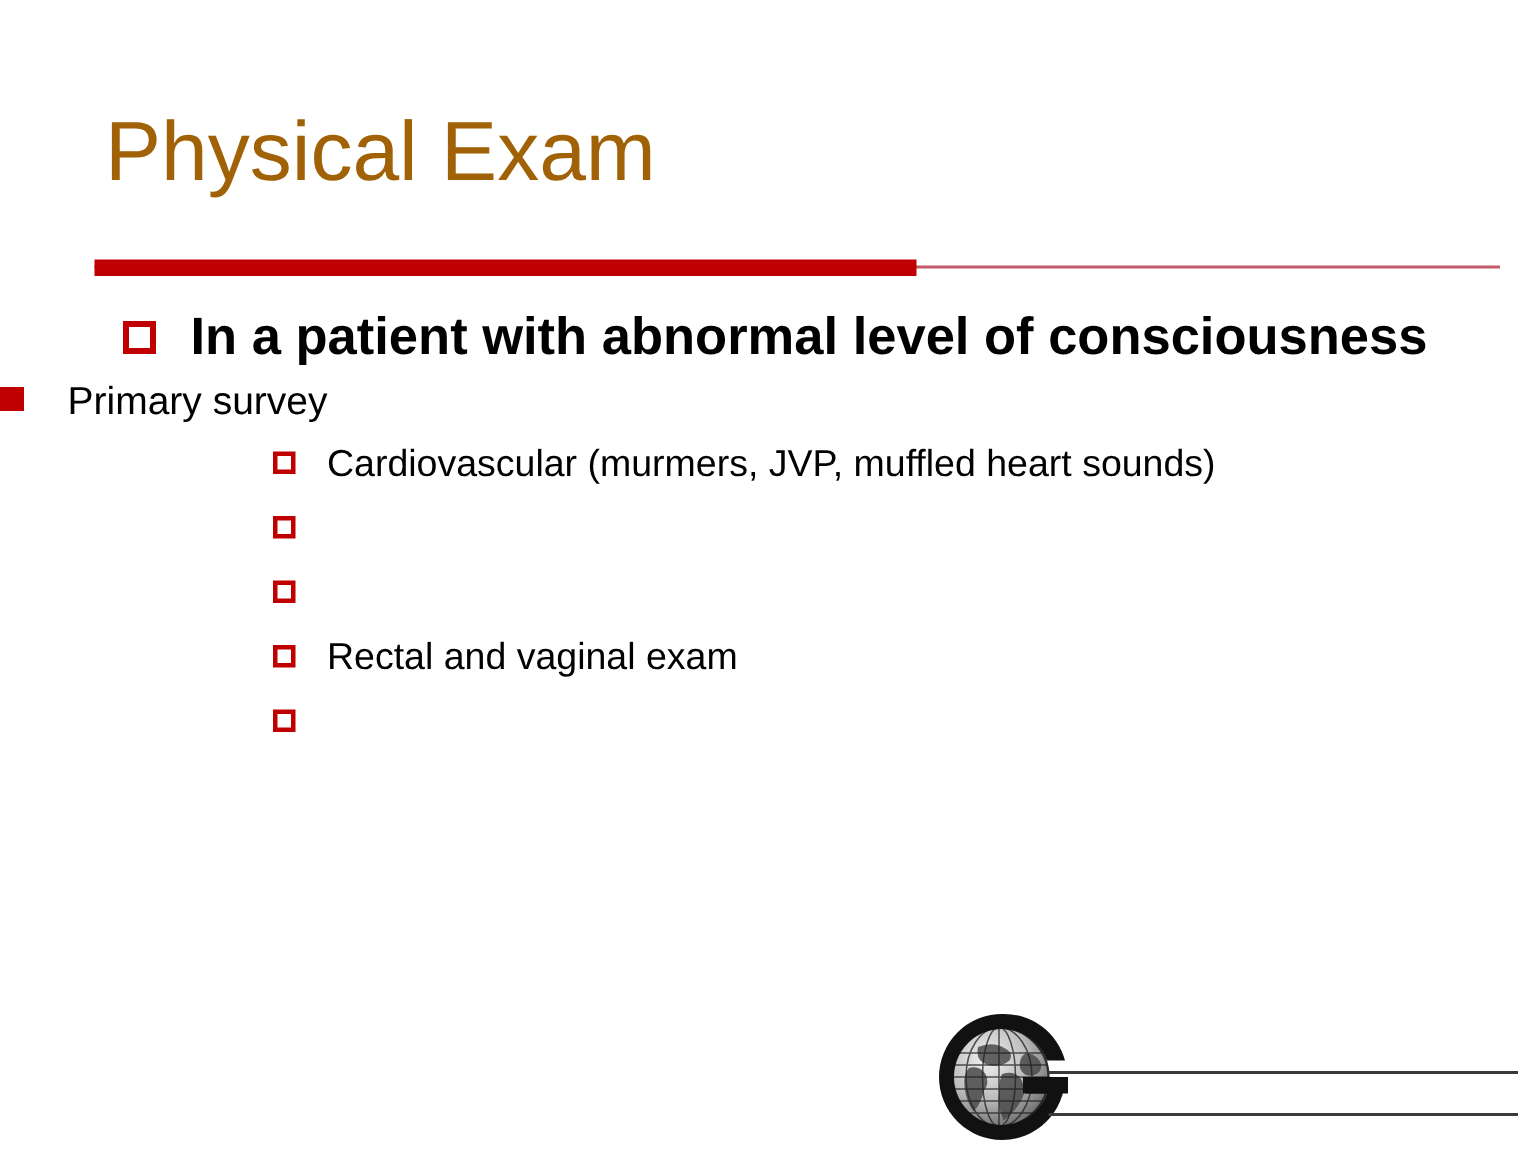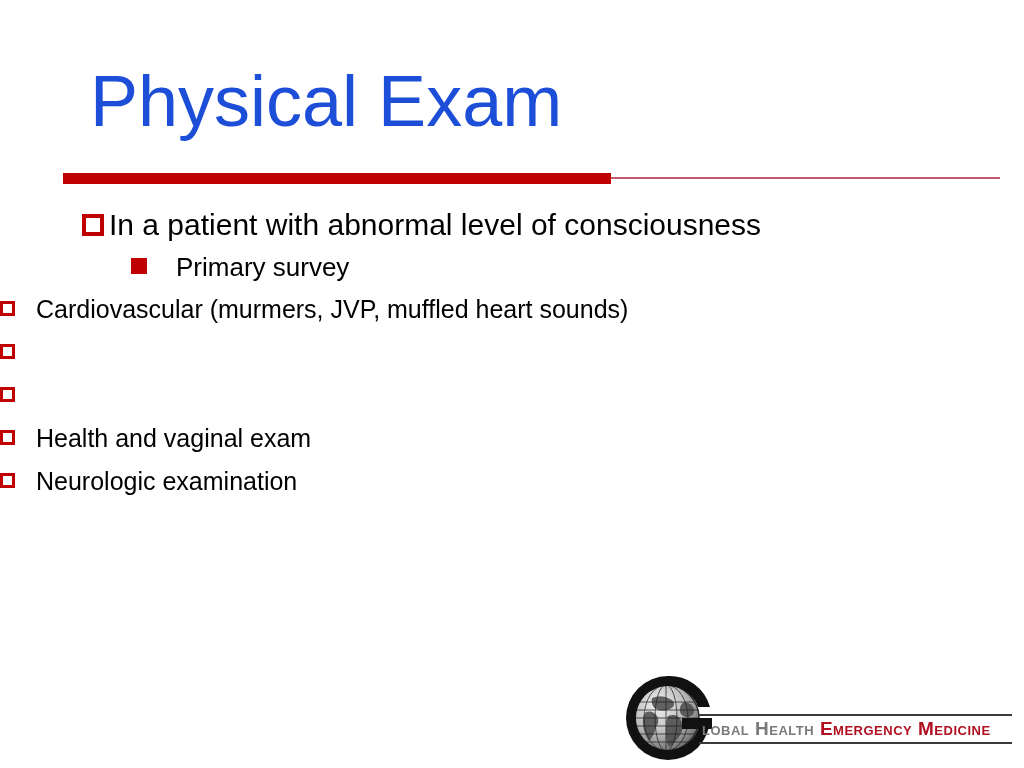"Physical Exam" .slide-title { color: #1d4ed8 -> #a16207; font-size: 72px -> 56px; margin-left: 20px -> none }
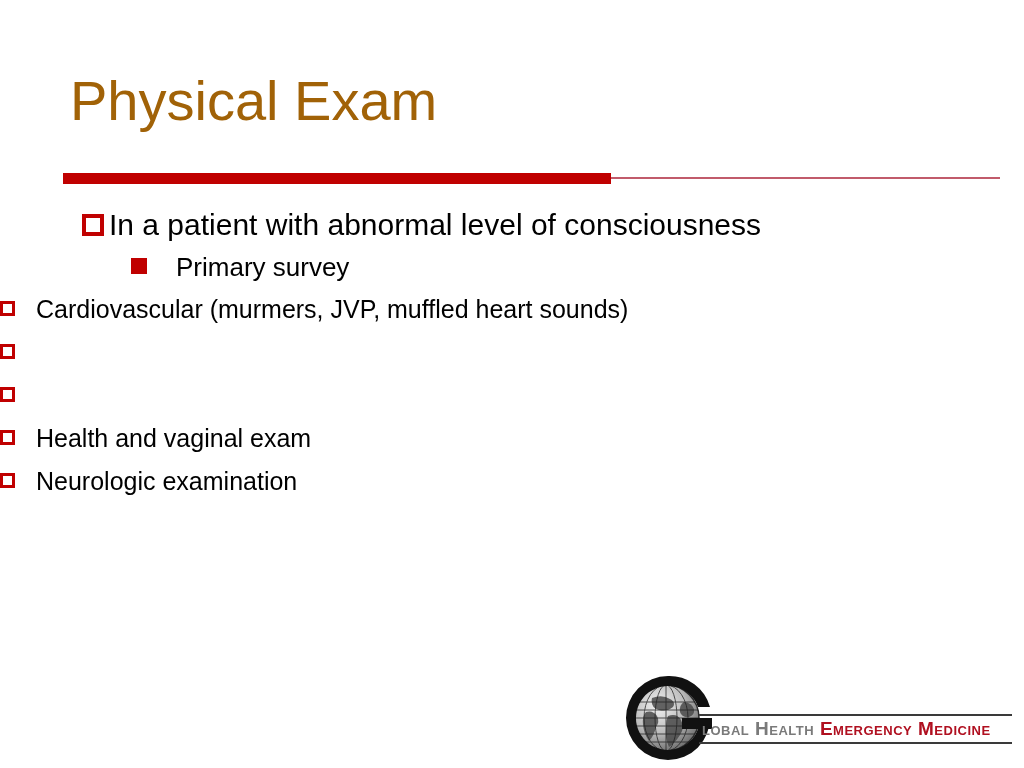"In a patient with abnormal" .lvl1 .btext { font-size: 30px -> 35px; font-weight: none -> bold; margin-left: 5px -> 23px }
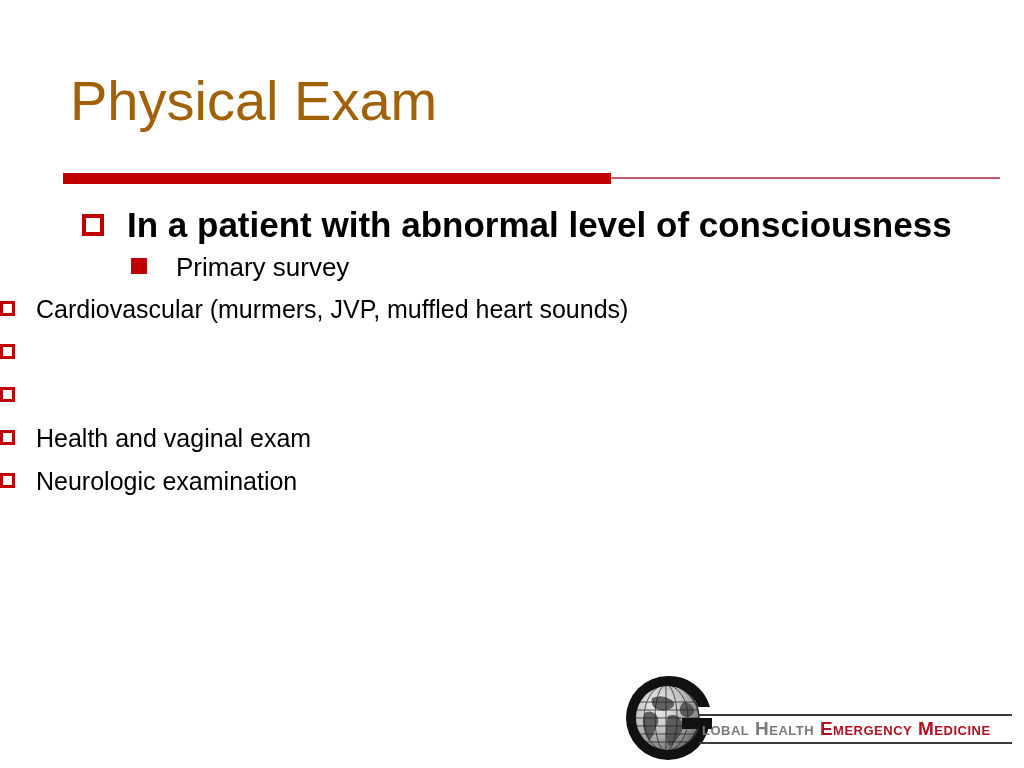"Primary survey" .lvl2 { padding-left: 131px -> none }
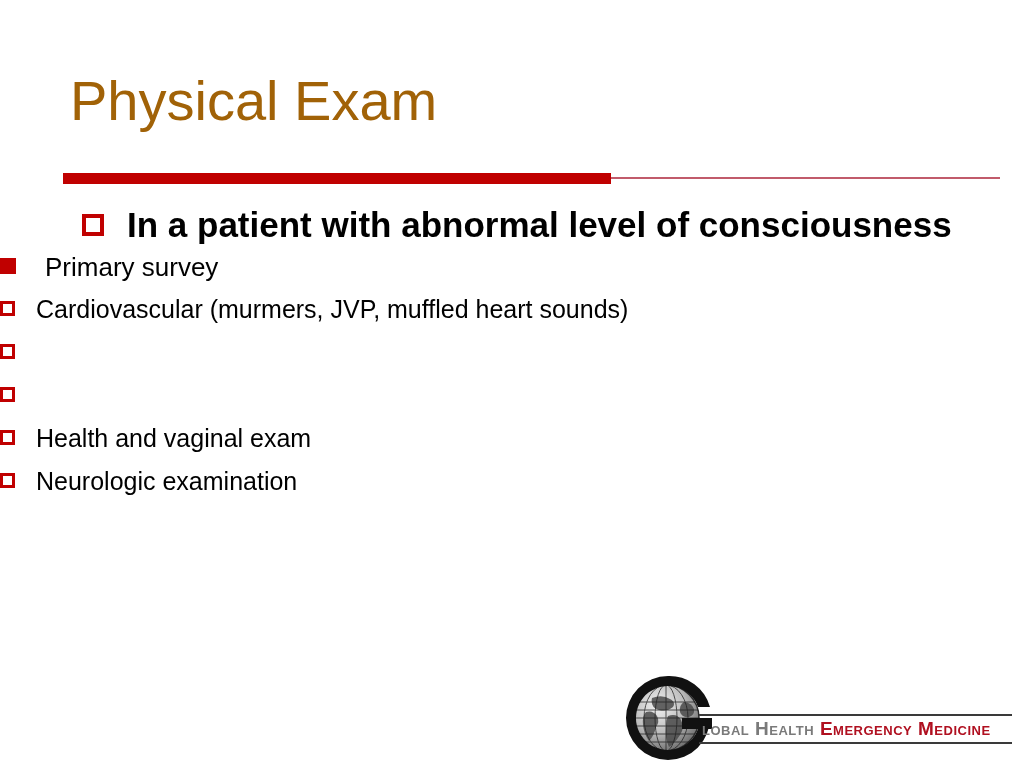"Cardiovascular (murmers, JVP, muffled" .lvl3 { padding-left: none -> 182px }
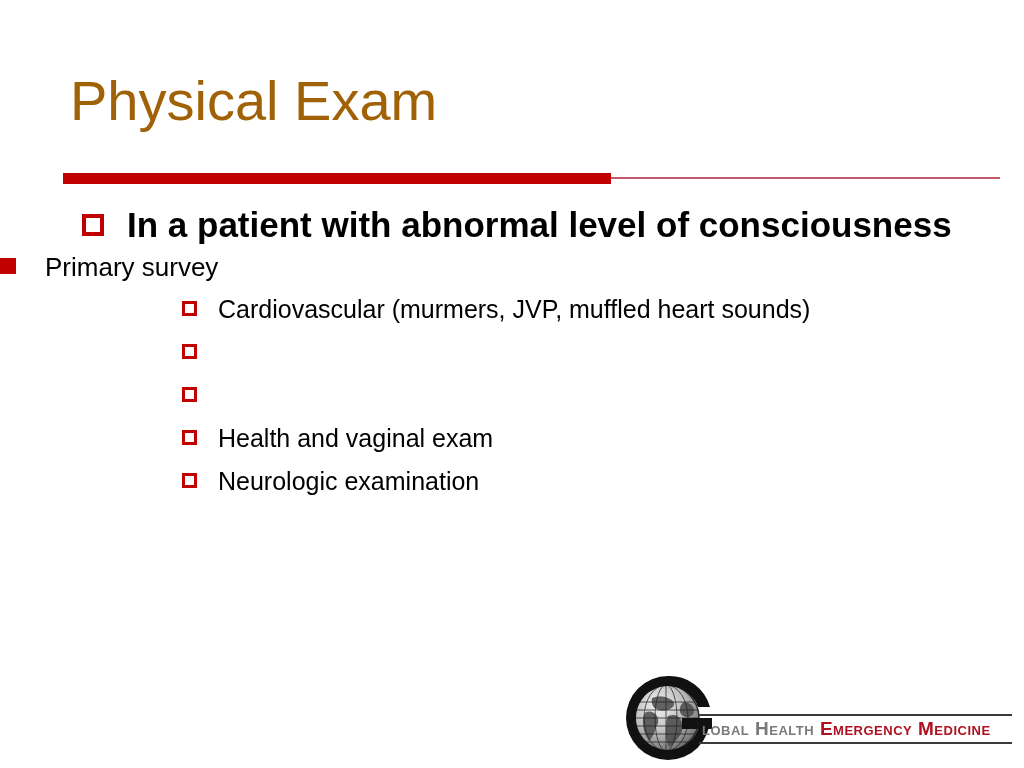"Health and vaginal exam" span.btext { text: Health -> Rectal }
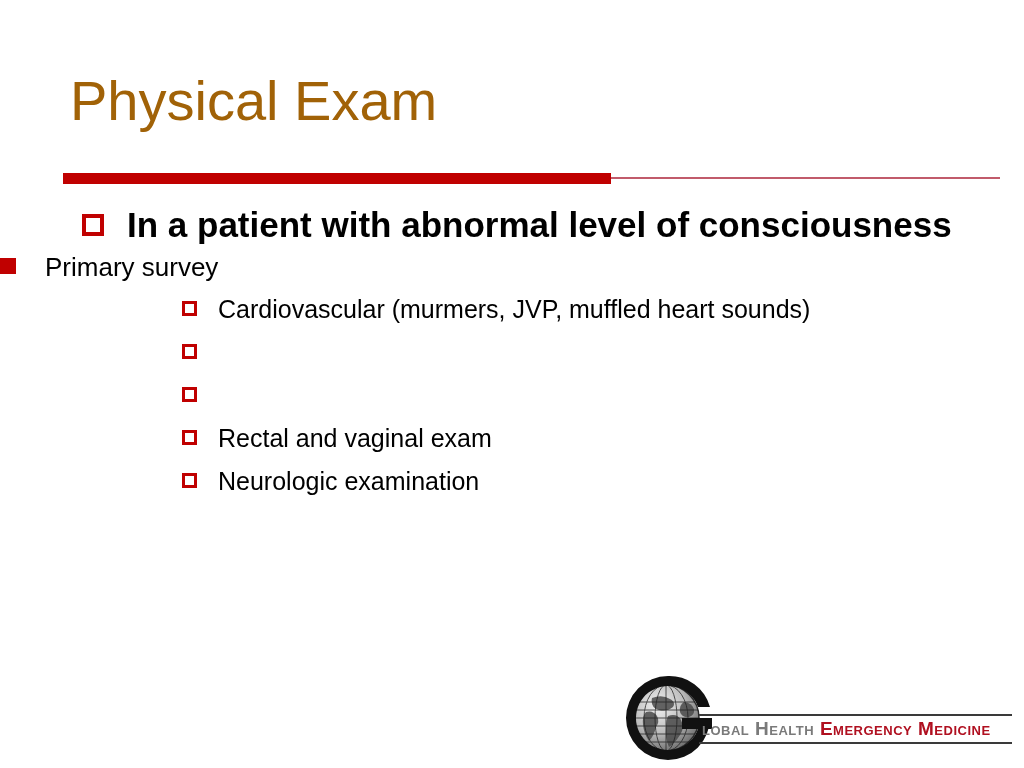"Neurologic examination" span.btext { html: <span>Neurologic examination</span> -> none }
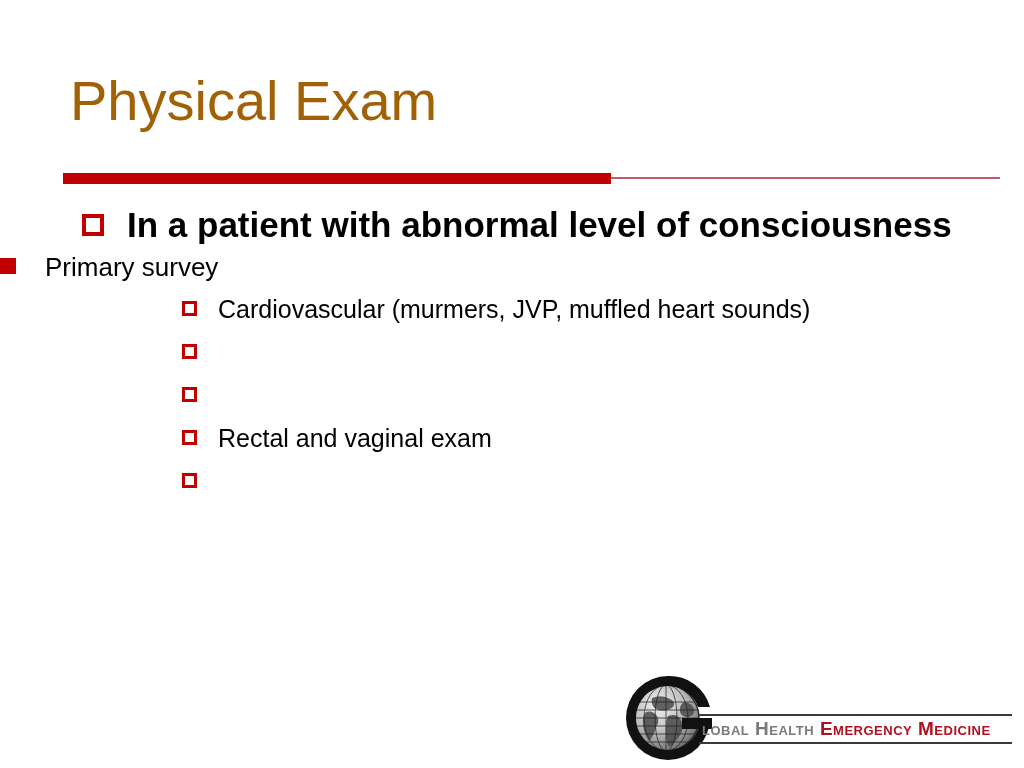"lobal Health Emergency Medicine" div.logo-words { html: <div> <span>lobal Health</span><span>&nbsp;</span><span>Emergency Medicine</span> </div> -> none }
